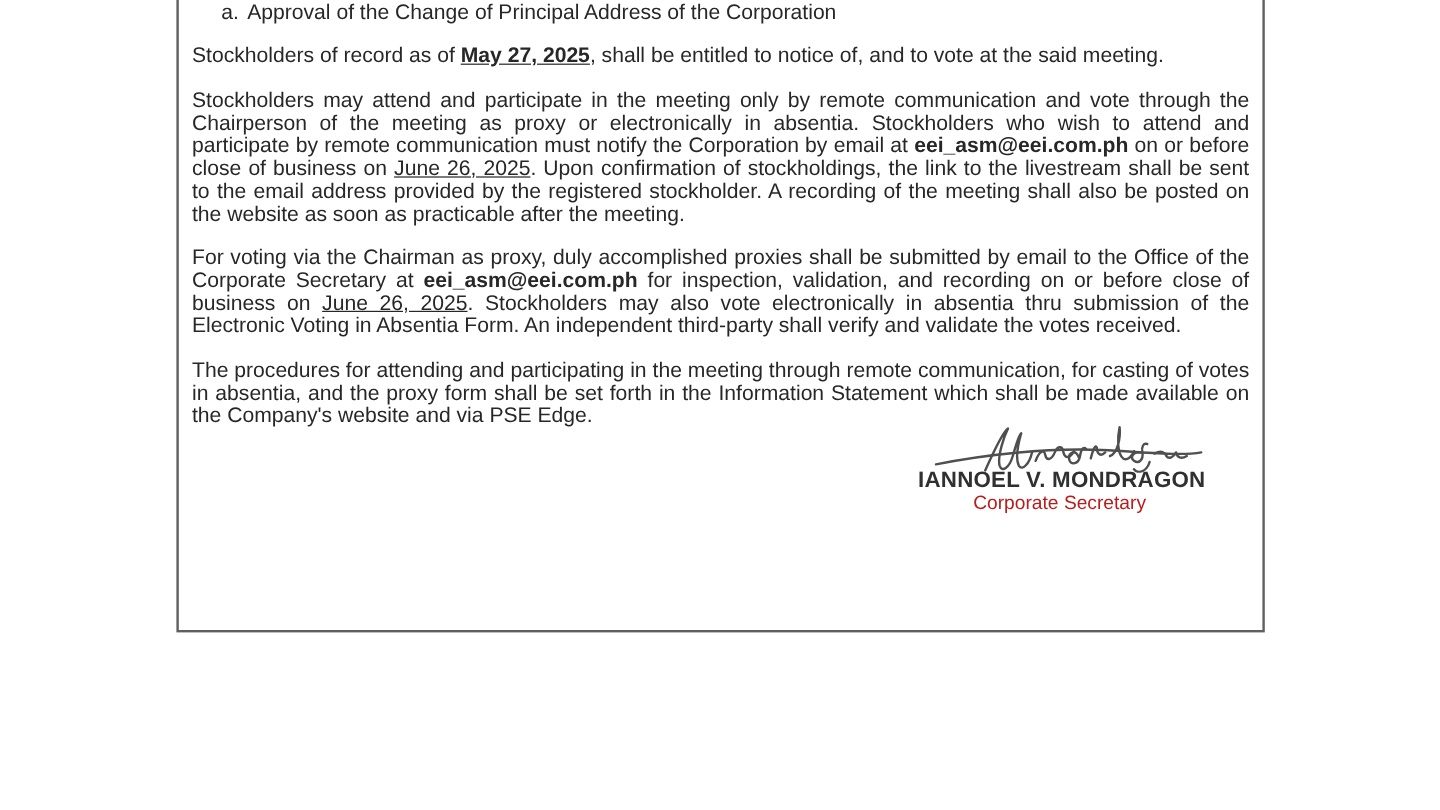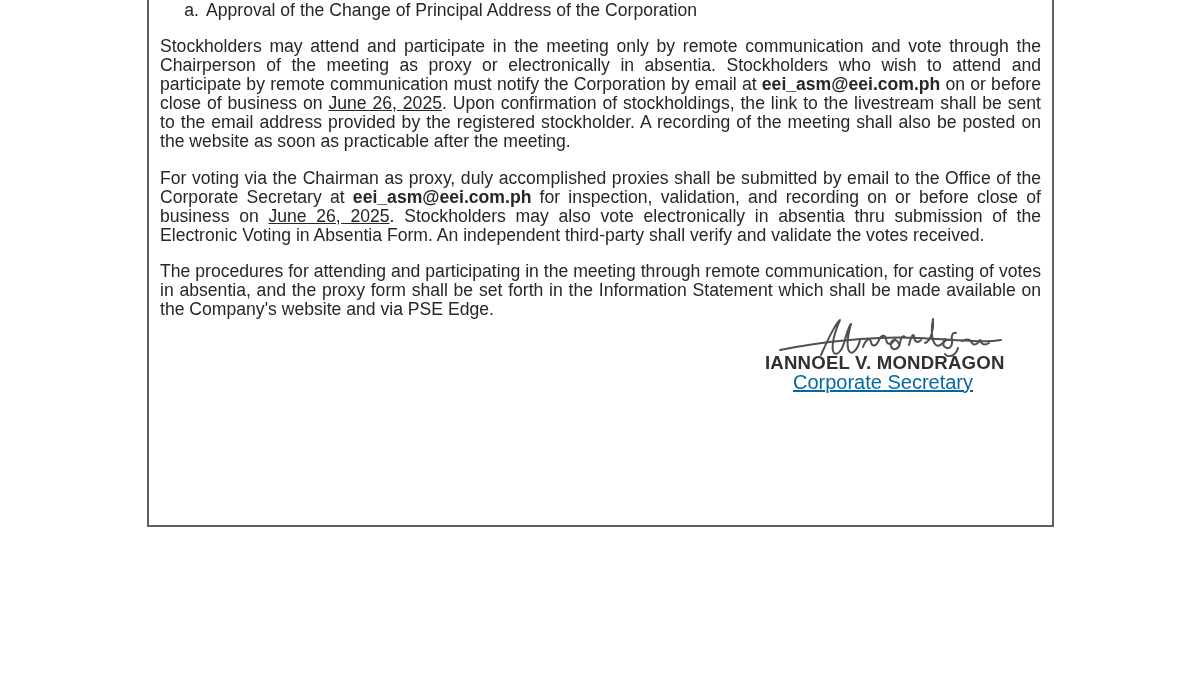"Stockholders of record as of" p.para { html: none -> <p><span>Stockholders of record as of </span><span>May 27, 2025</span><span>, shall be entitled to notice of, and to vote at the said meeting.</span></p> }
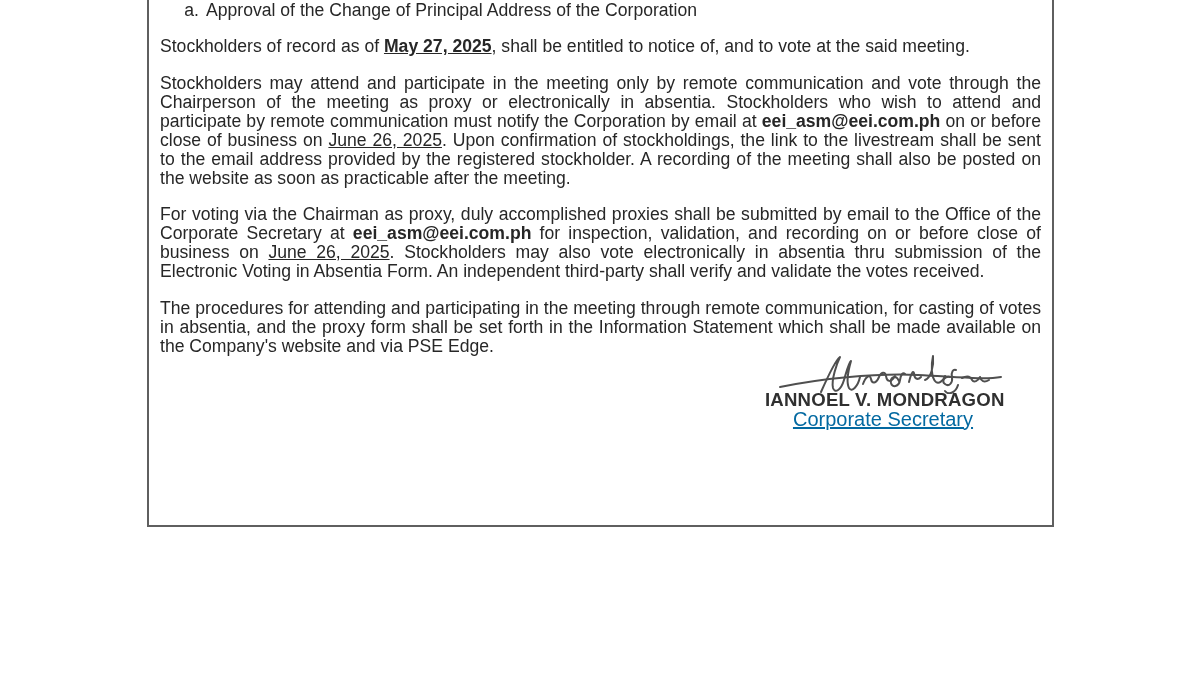"Corporate Secretary" .sig-title { color: #0369a1 -> #b91c1c; font-size: 20px -> 16px; text-decoration: underline -> none }
